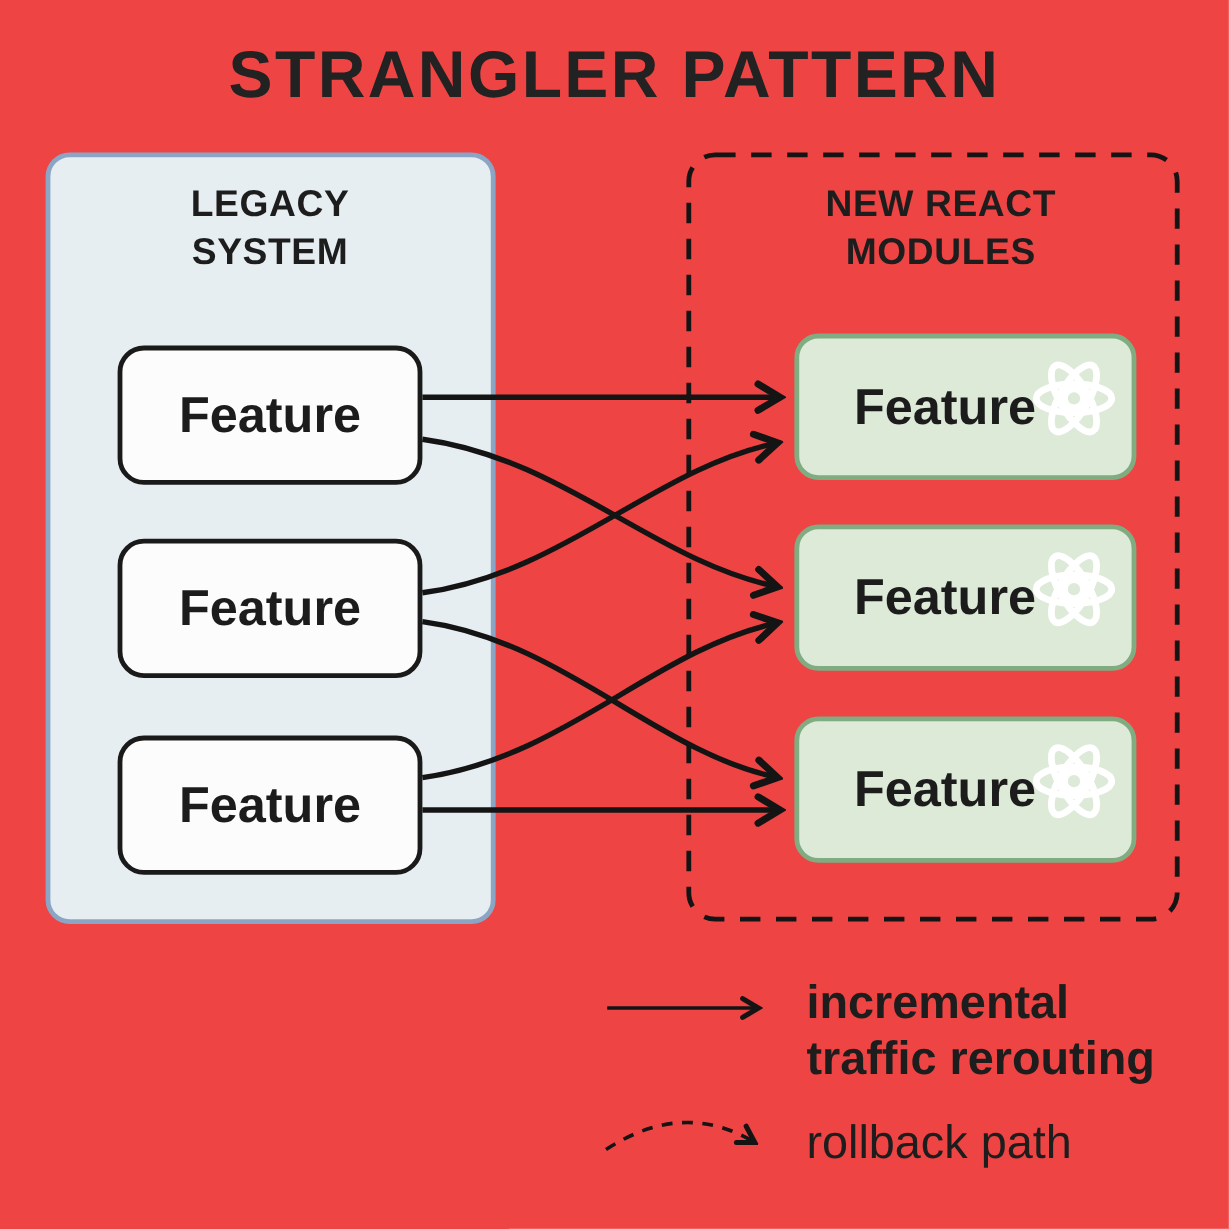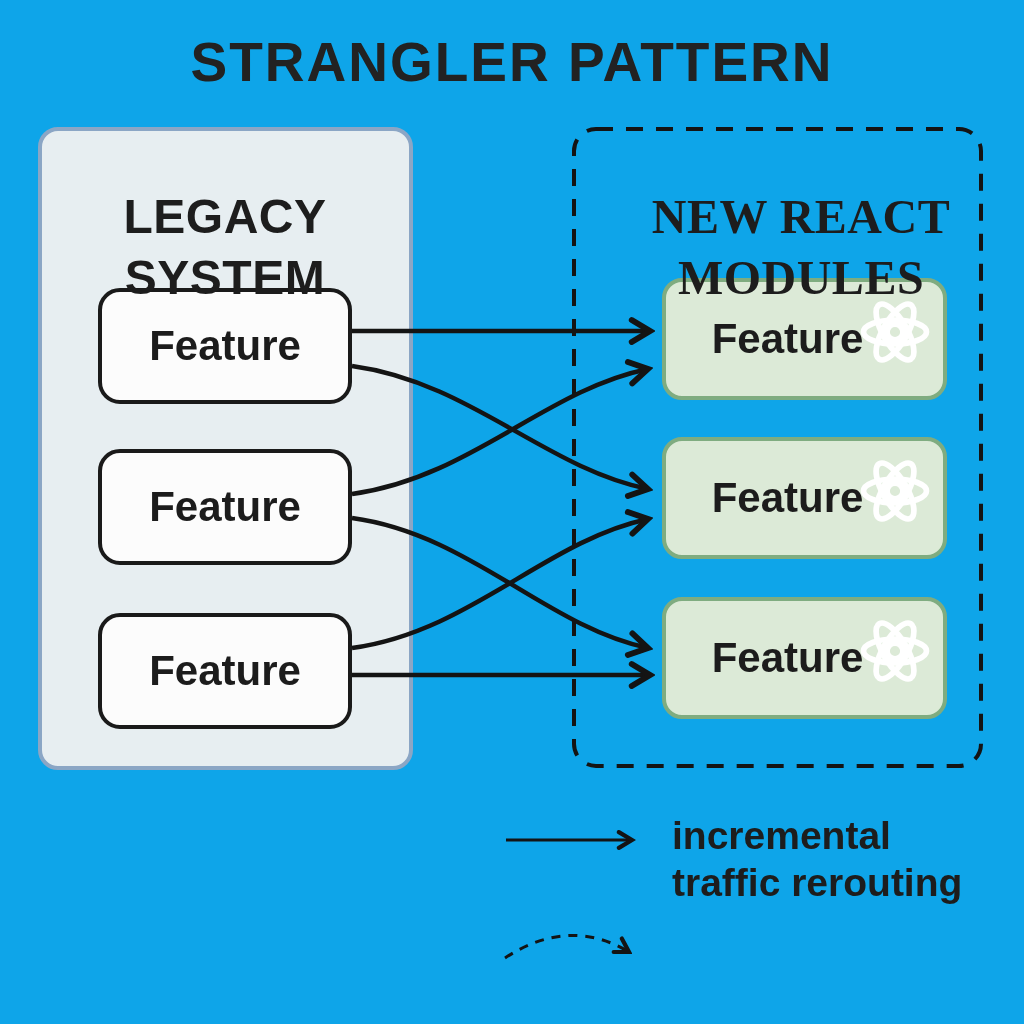"STRANGLER PATTERN" #stage { background: #0ea5e9 -> #ef4444 }
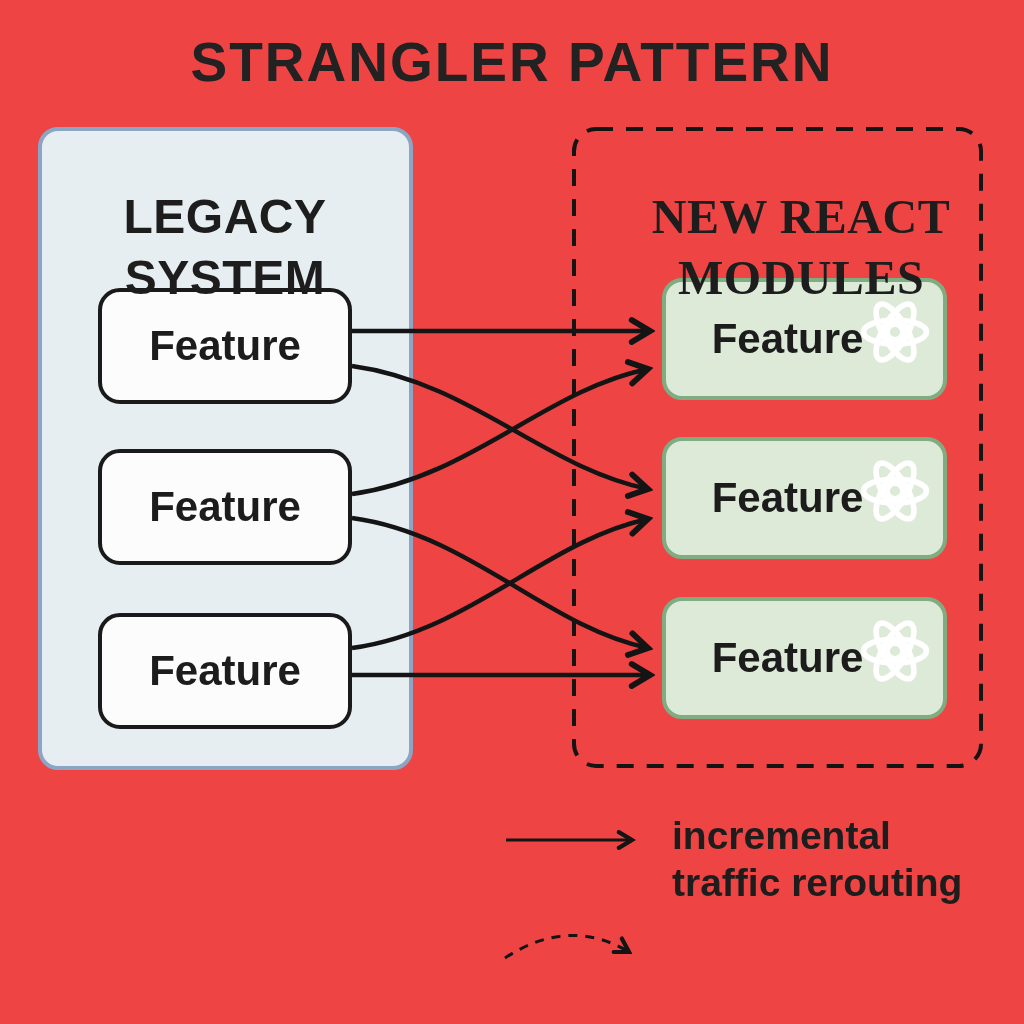"LEGACY SYSTEM" .panel-header { font-size: 48px -> 31px; margin-top: 36px -> none }
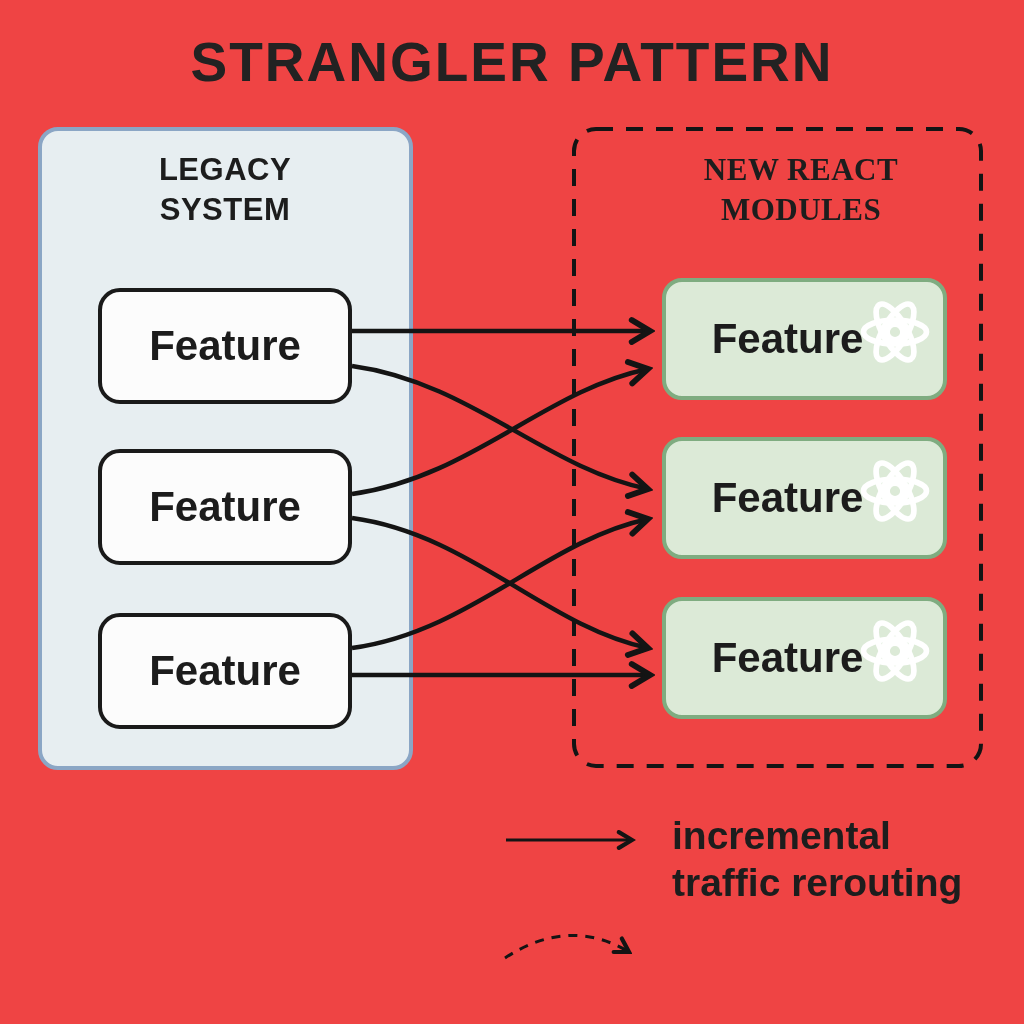"NEW REACT MODULES" #react-header { font-family: Liberation Serif, serif -> none; left: 651px -> 634px }
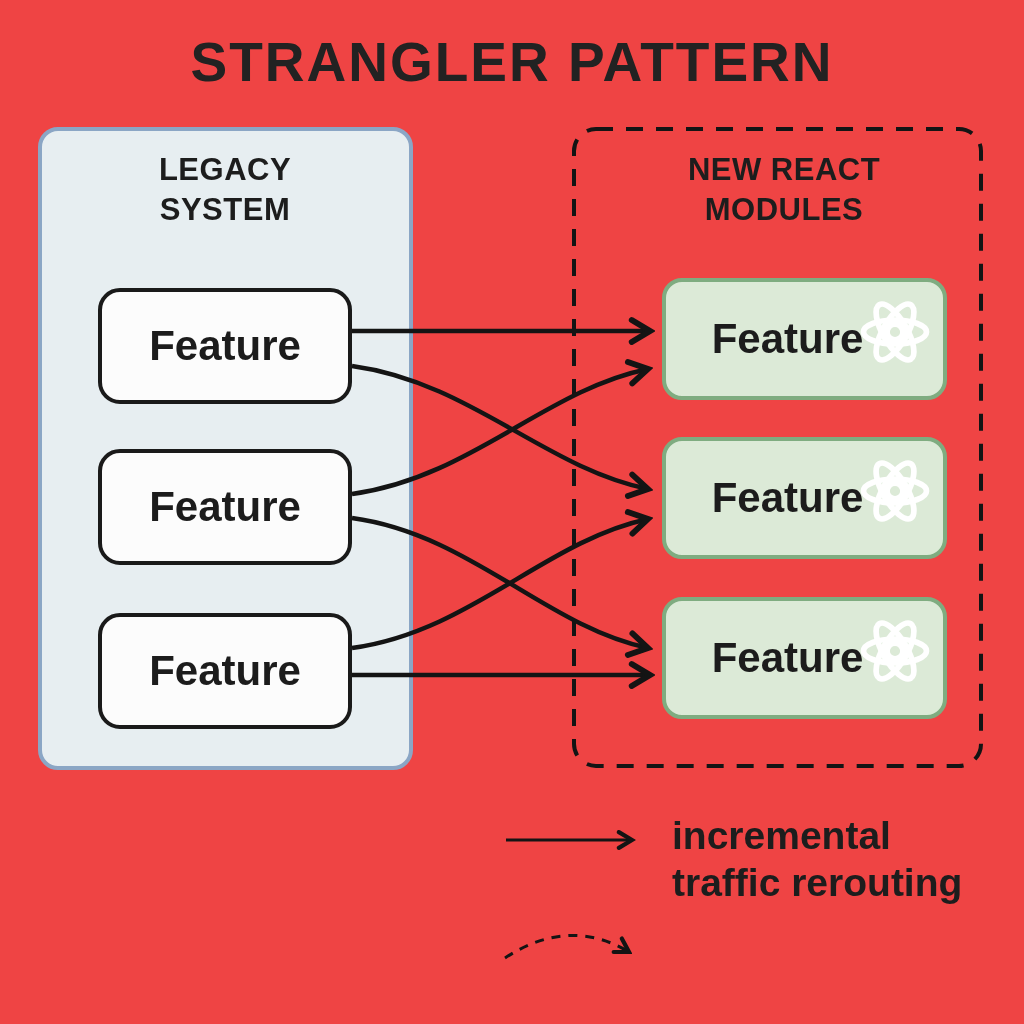"rollback path" div.abs { html: none -> <div>rollback path</div> }
